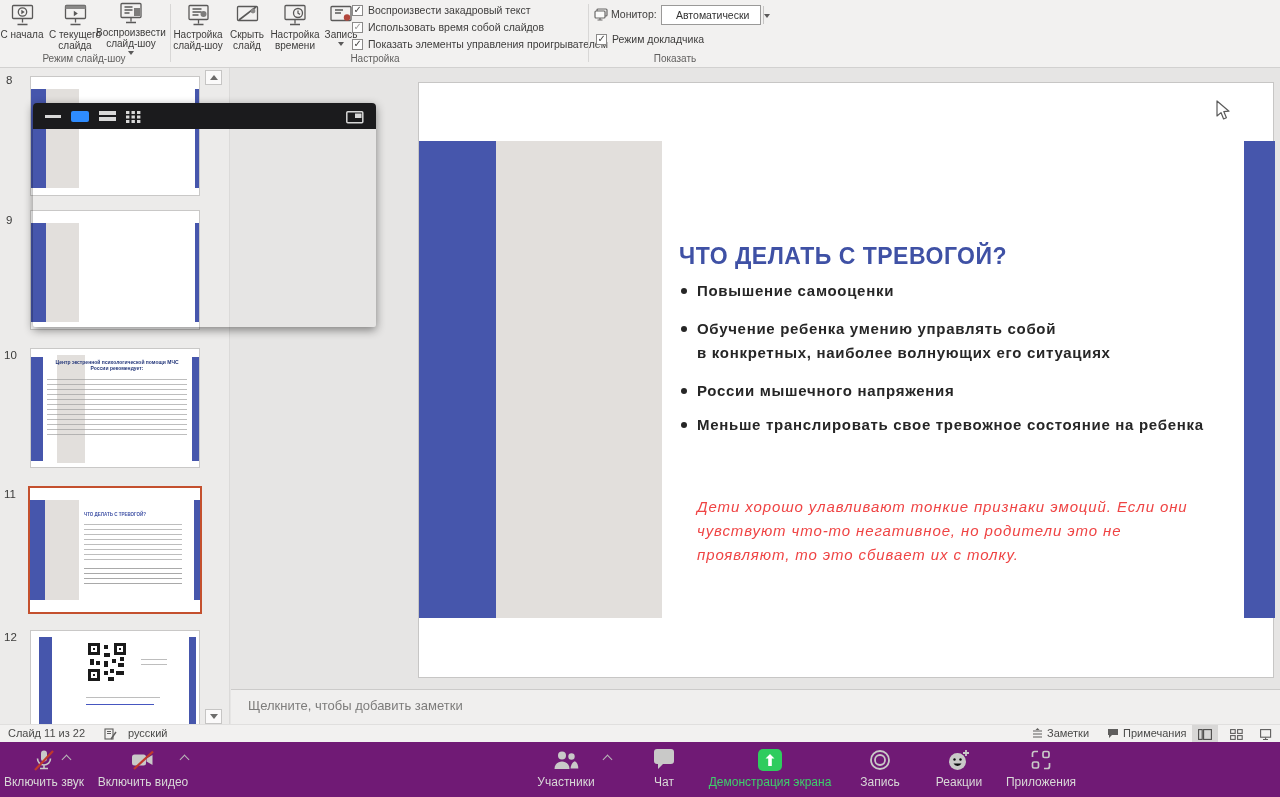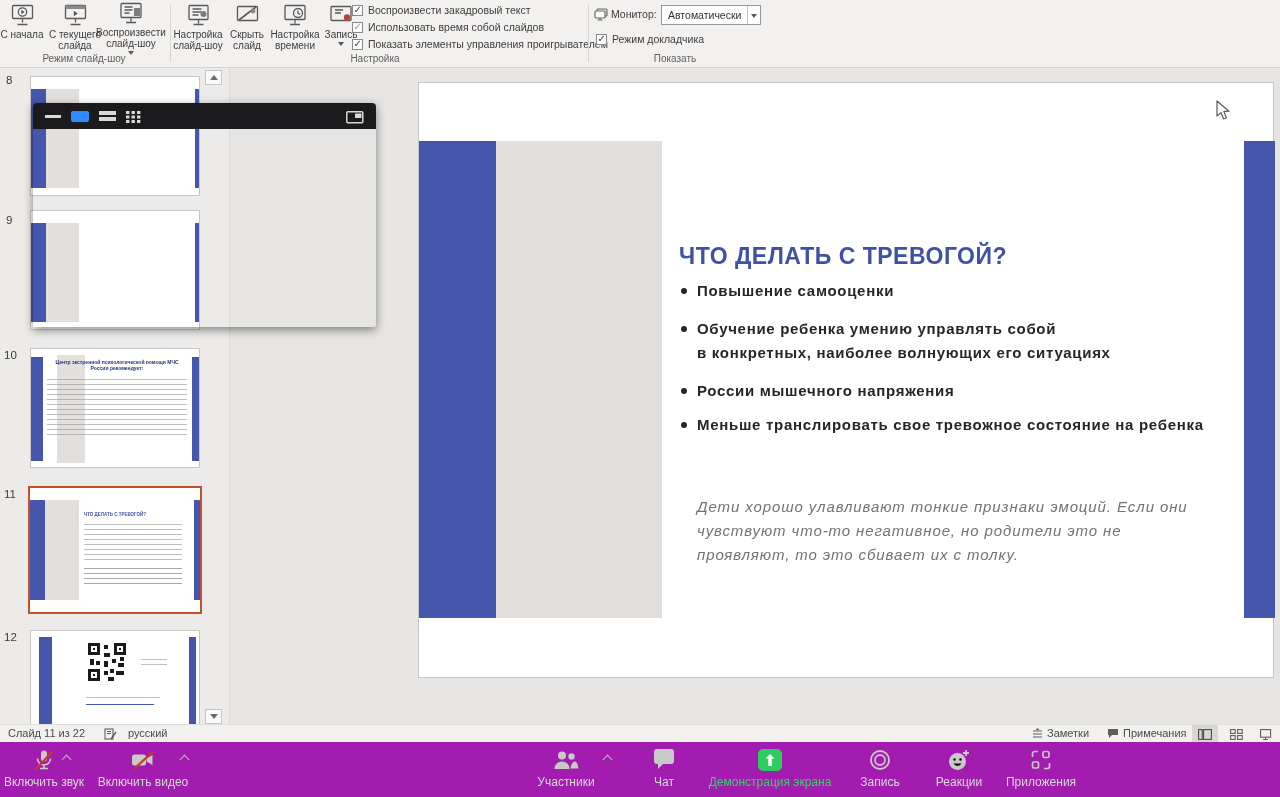"Автоматически" .mon-dd .val { padding: 0 6px -> 0 14px }
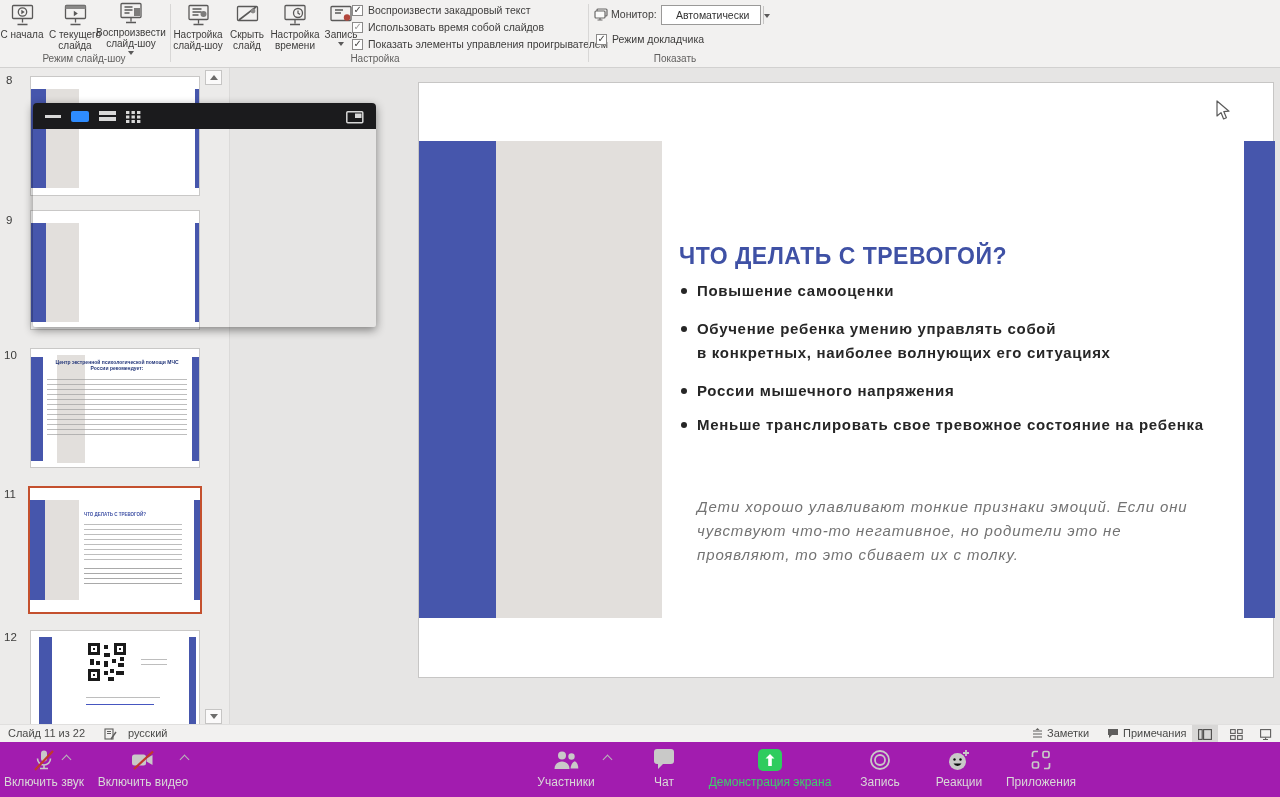"Дети хорошо улавливают тонкие признаки" .sl-note { color: #737373 -> #ef4444 }
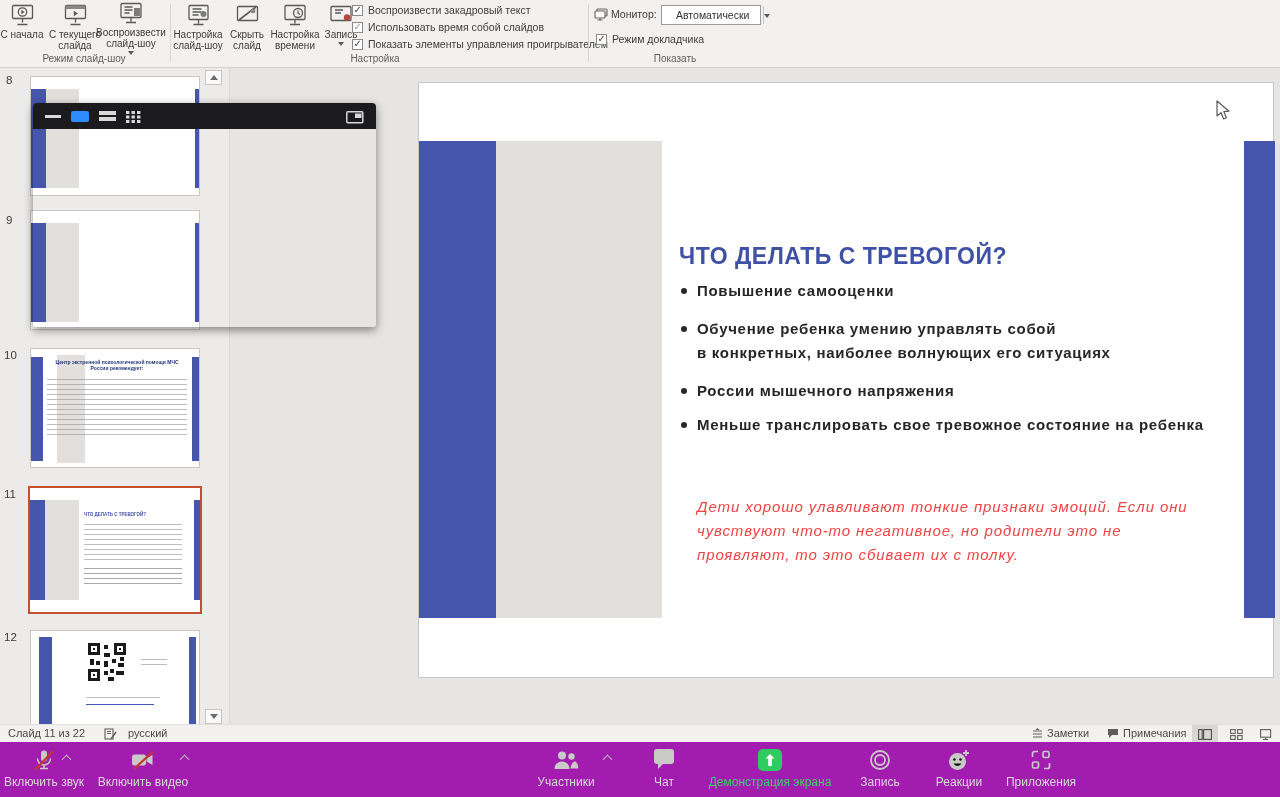"Щелкните, чтобы добавить заметки" div.notes-pane { html: none -> <div> <div>Щелкните, чтобы добавить заметки</div> </div> }
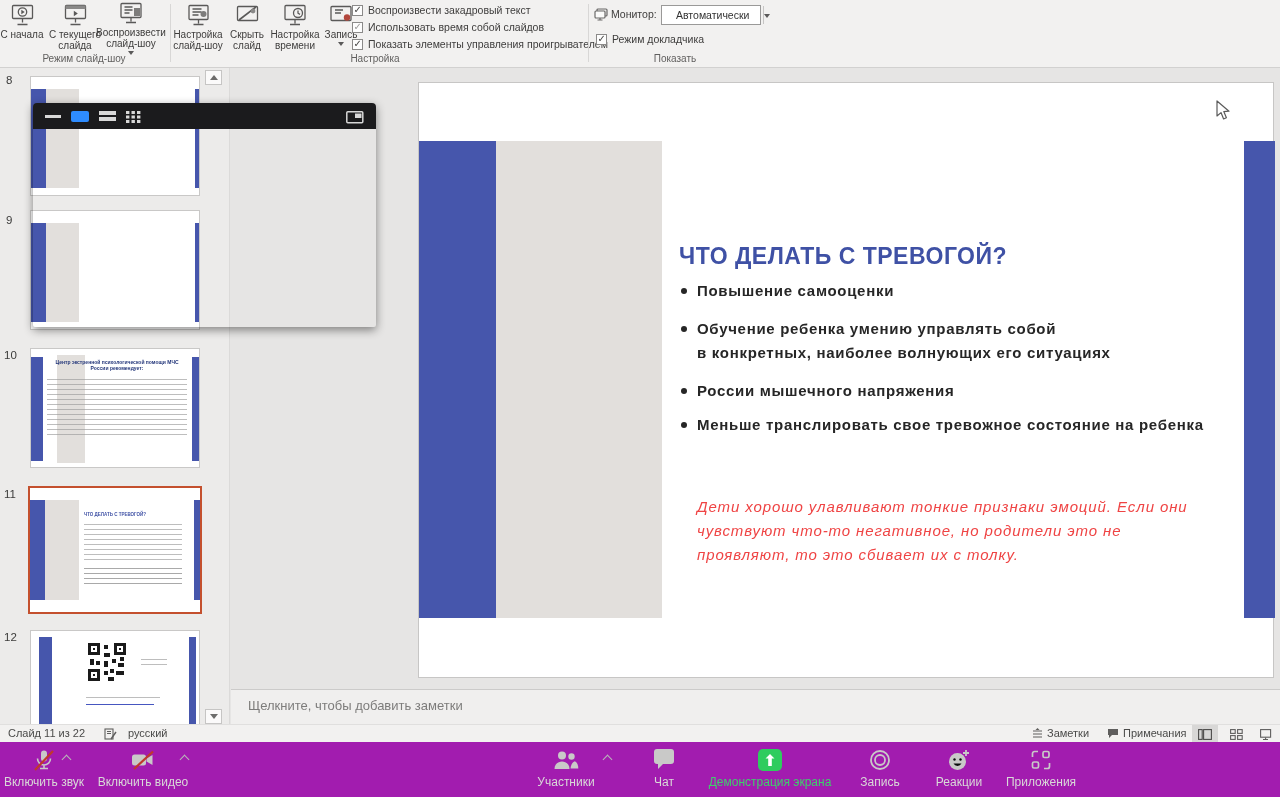"Включить звук" .zoombar { background: #a21caf -> #701a75 }
